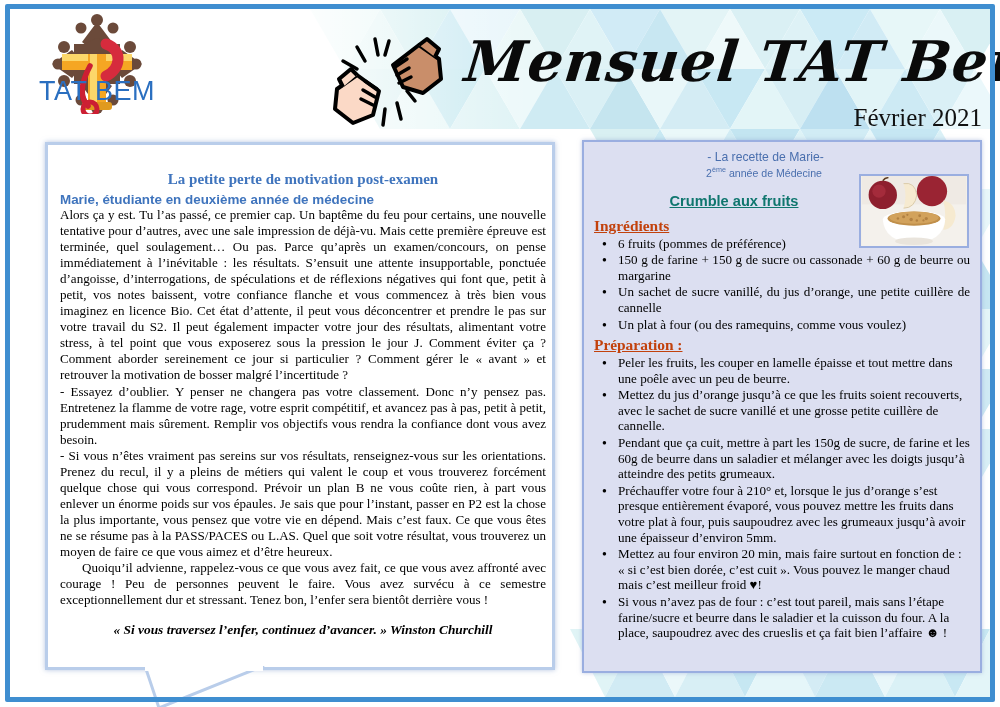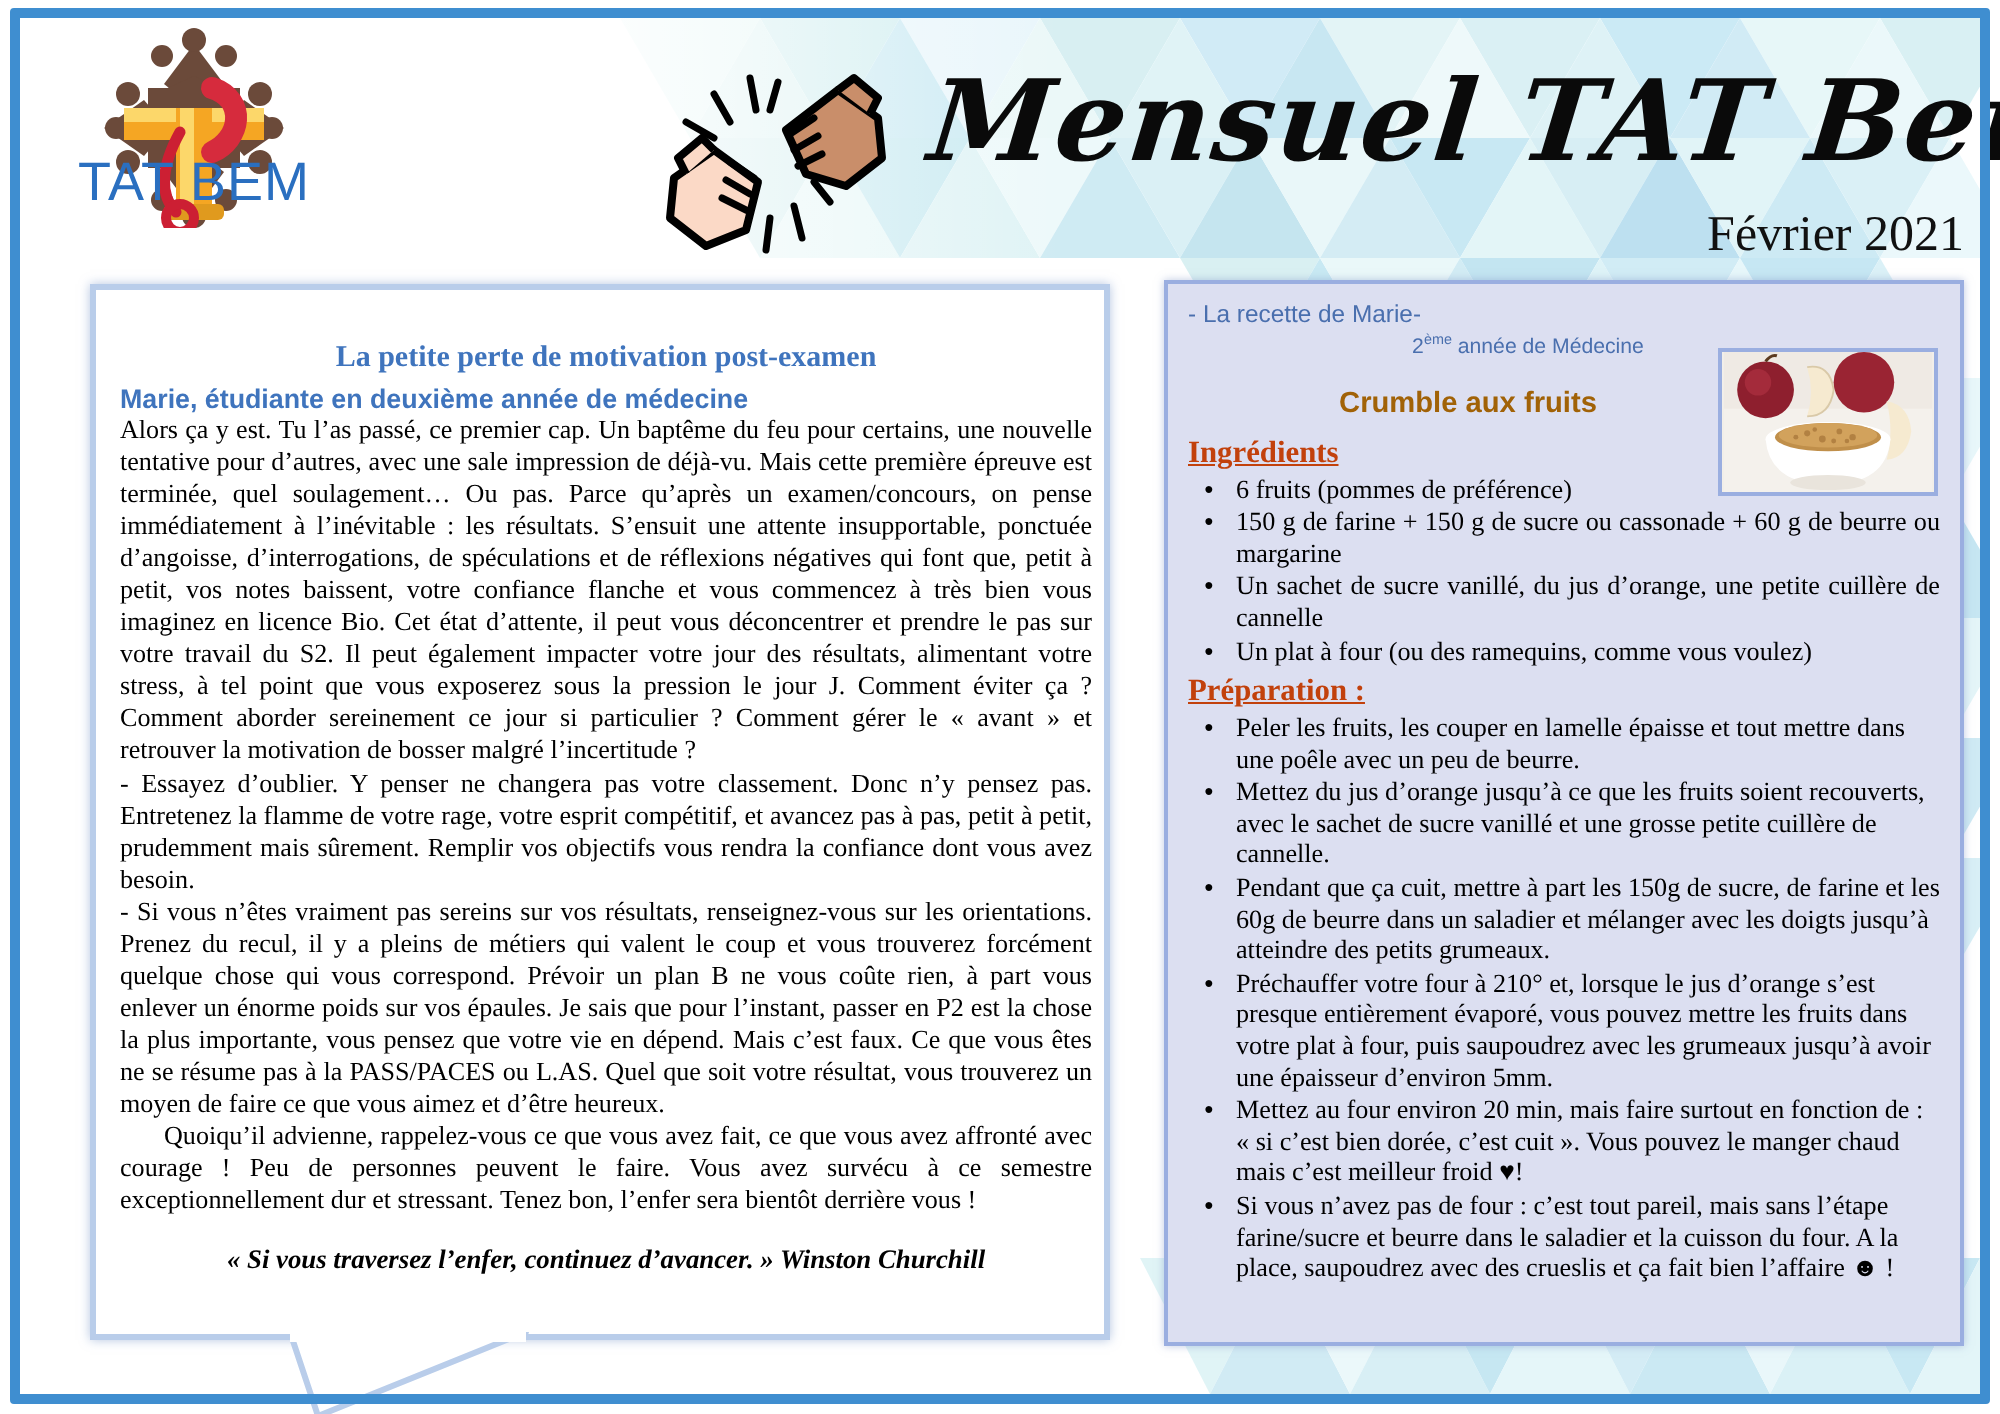"- La recette de Marie-" #recipe-kicker { text-align: left -> center }
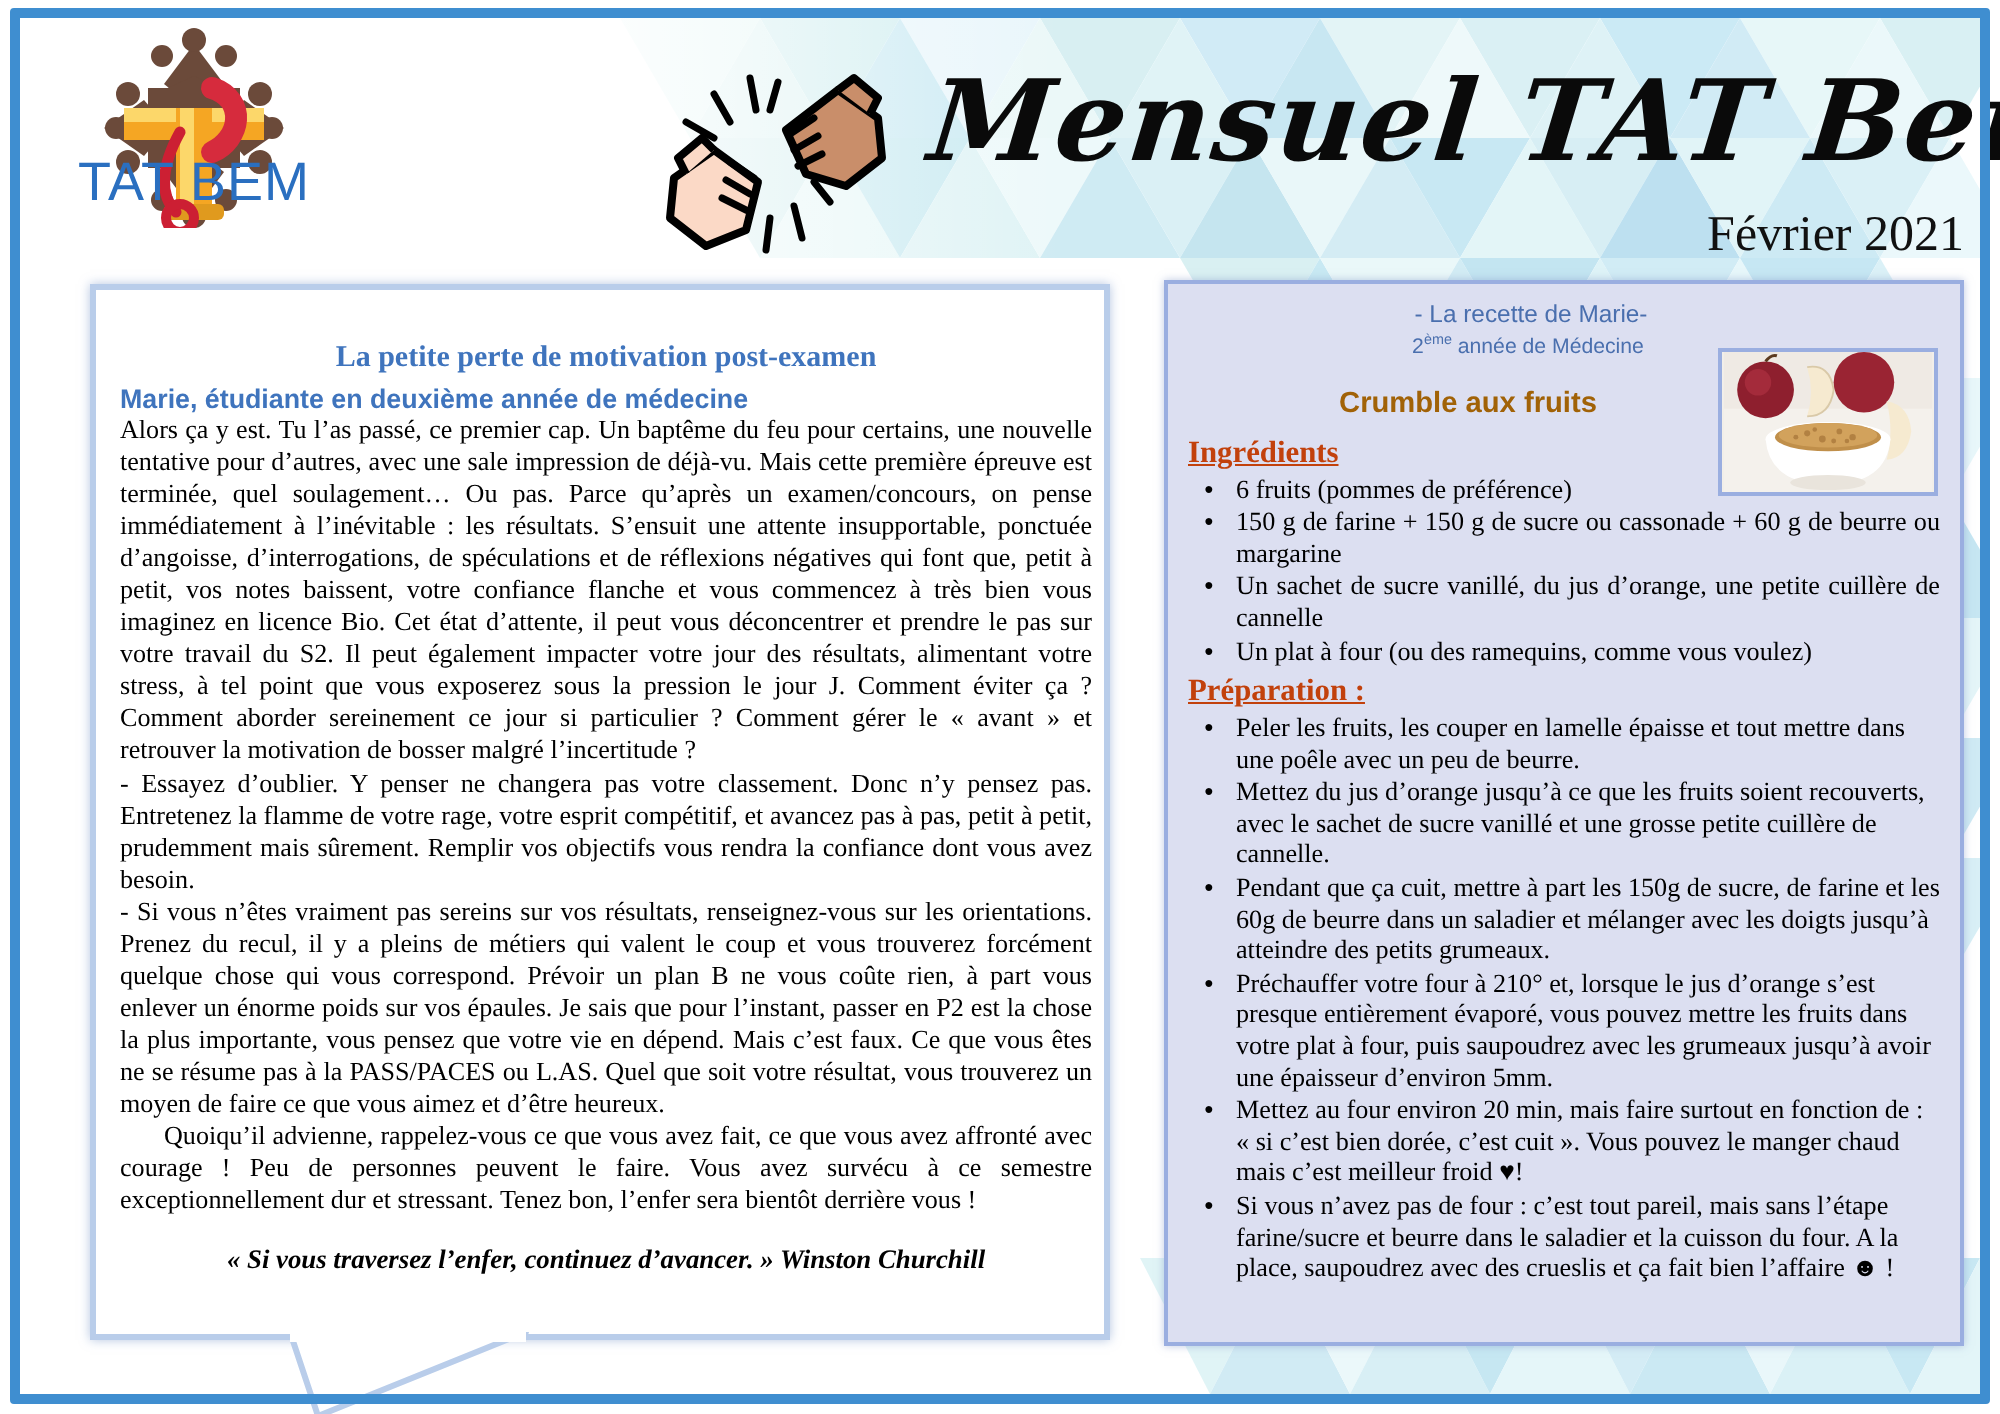"Crumble aux fruits" #recipe-title { color: #a16207 -> #0f766e; text-decoration: none -> underline }
